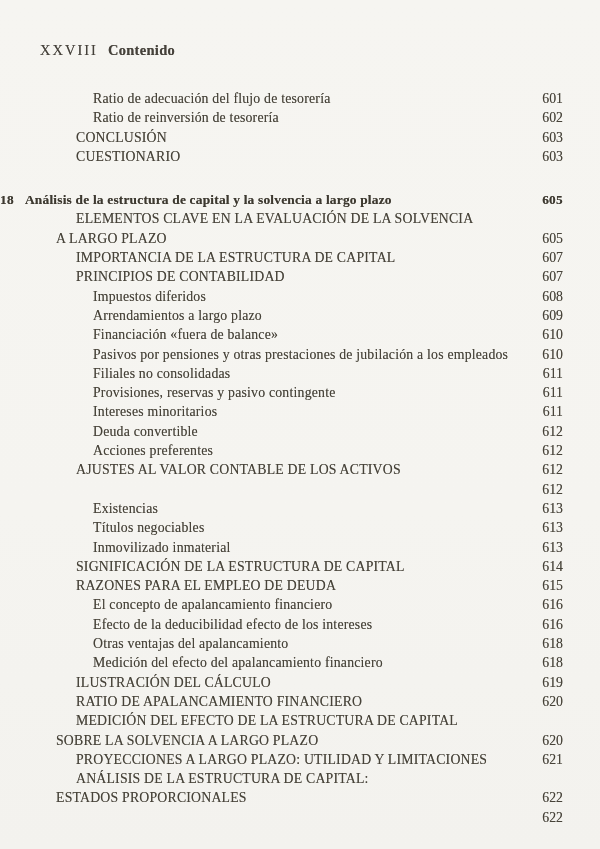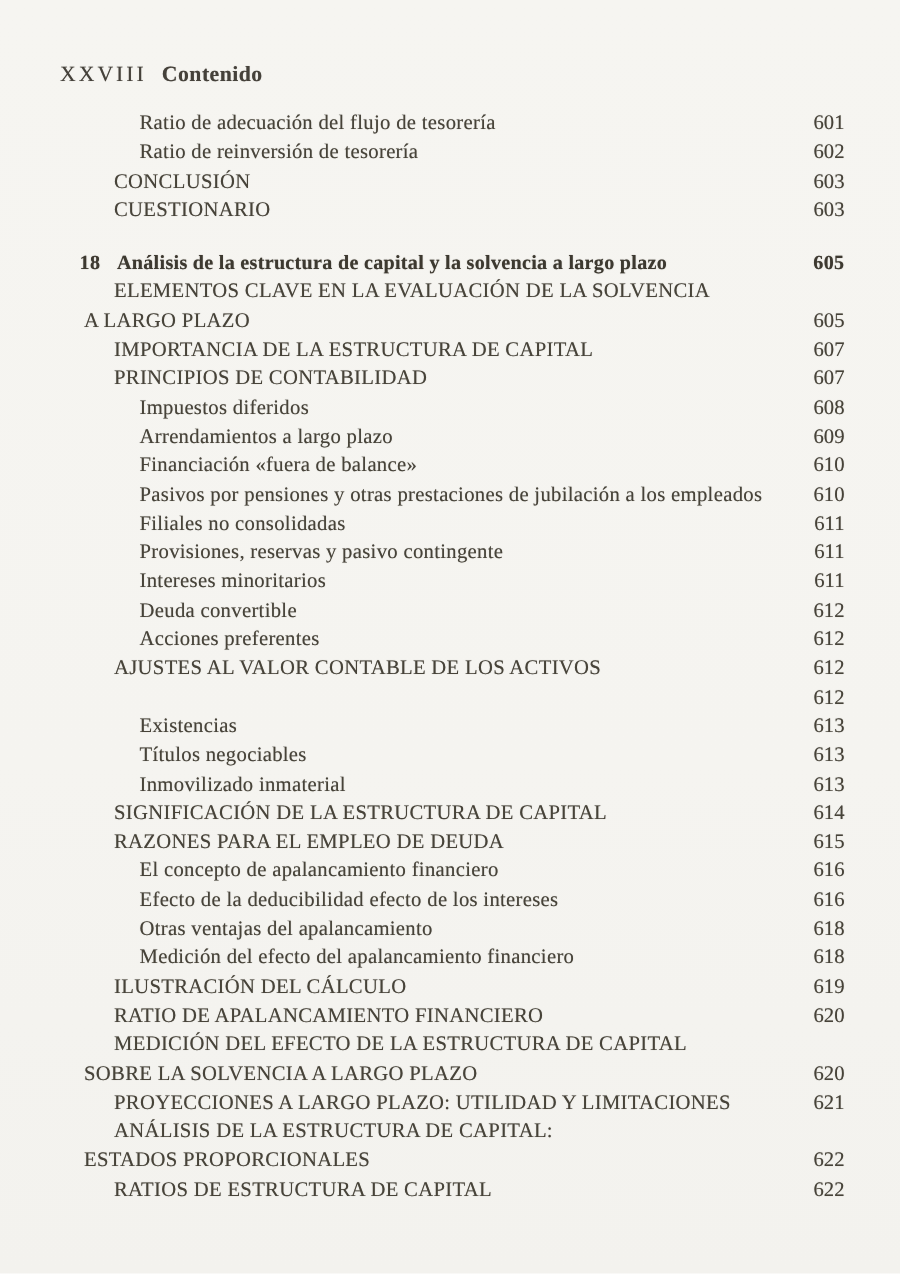"Ratio de adecuación del flujo" .toc { top: 72px -> 89px }
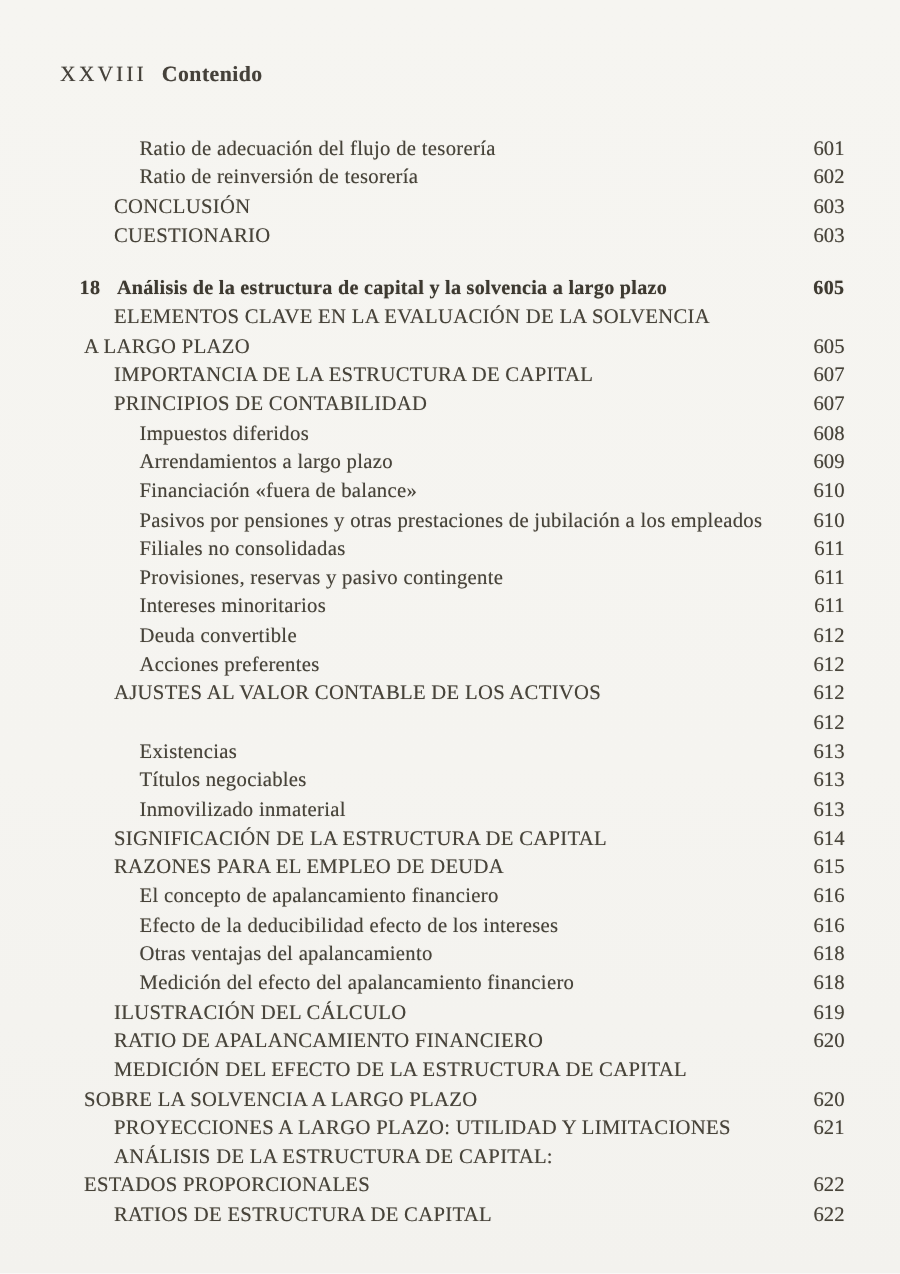"18" .row.chapter { margin-top: 16px -> 24px; padding-left: 53px -> none }
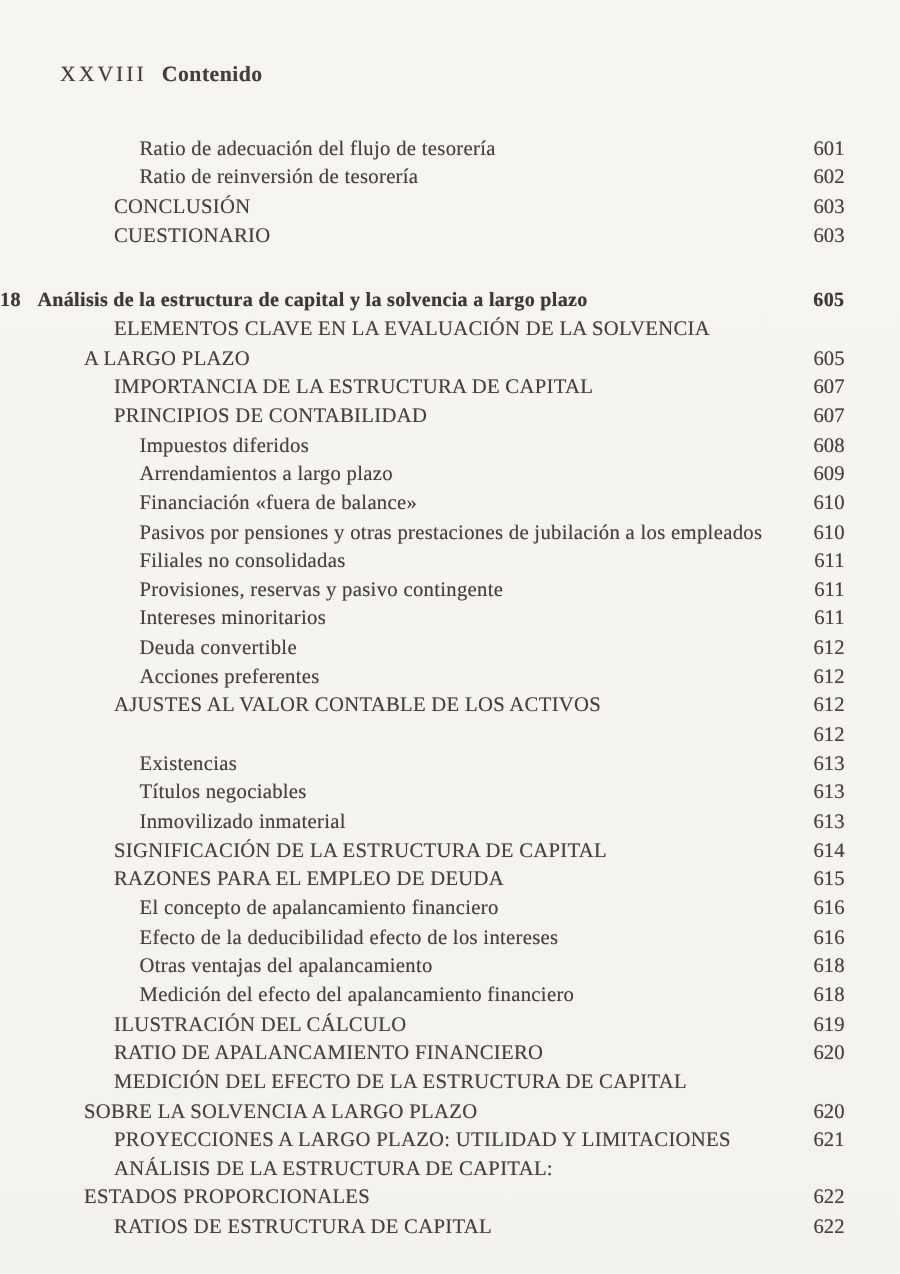"RATIOS DE ESTRUCTURA DE CAPITAL" span.entry-title { html: <span>RATIOS DE ESTRUCTURA DE CAPITAL</span> -> none }
